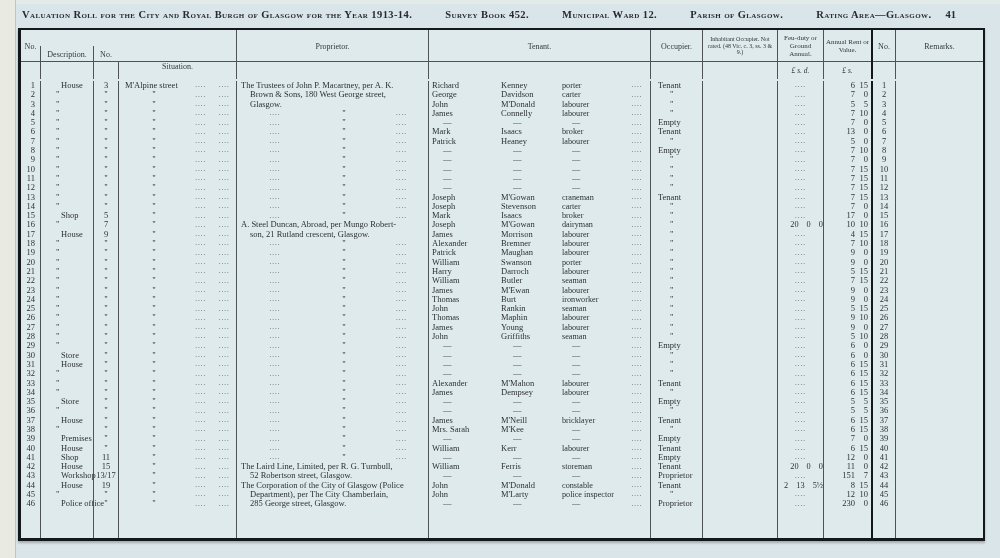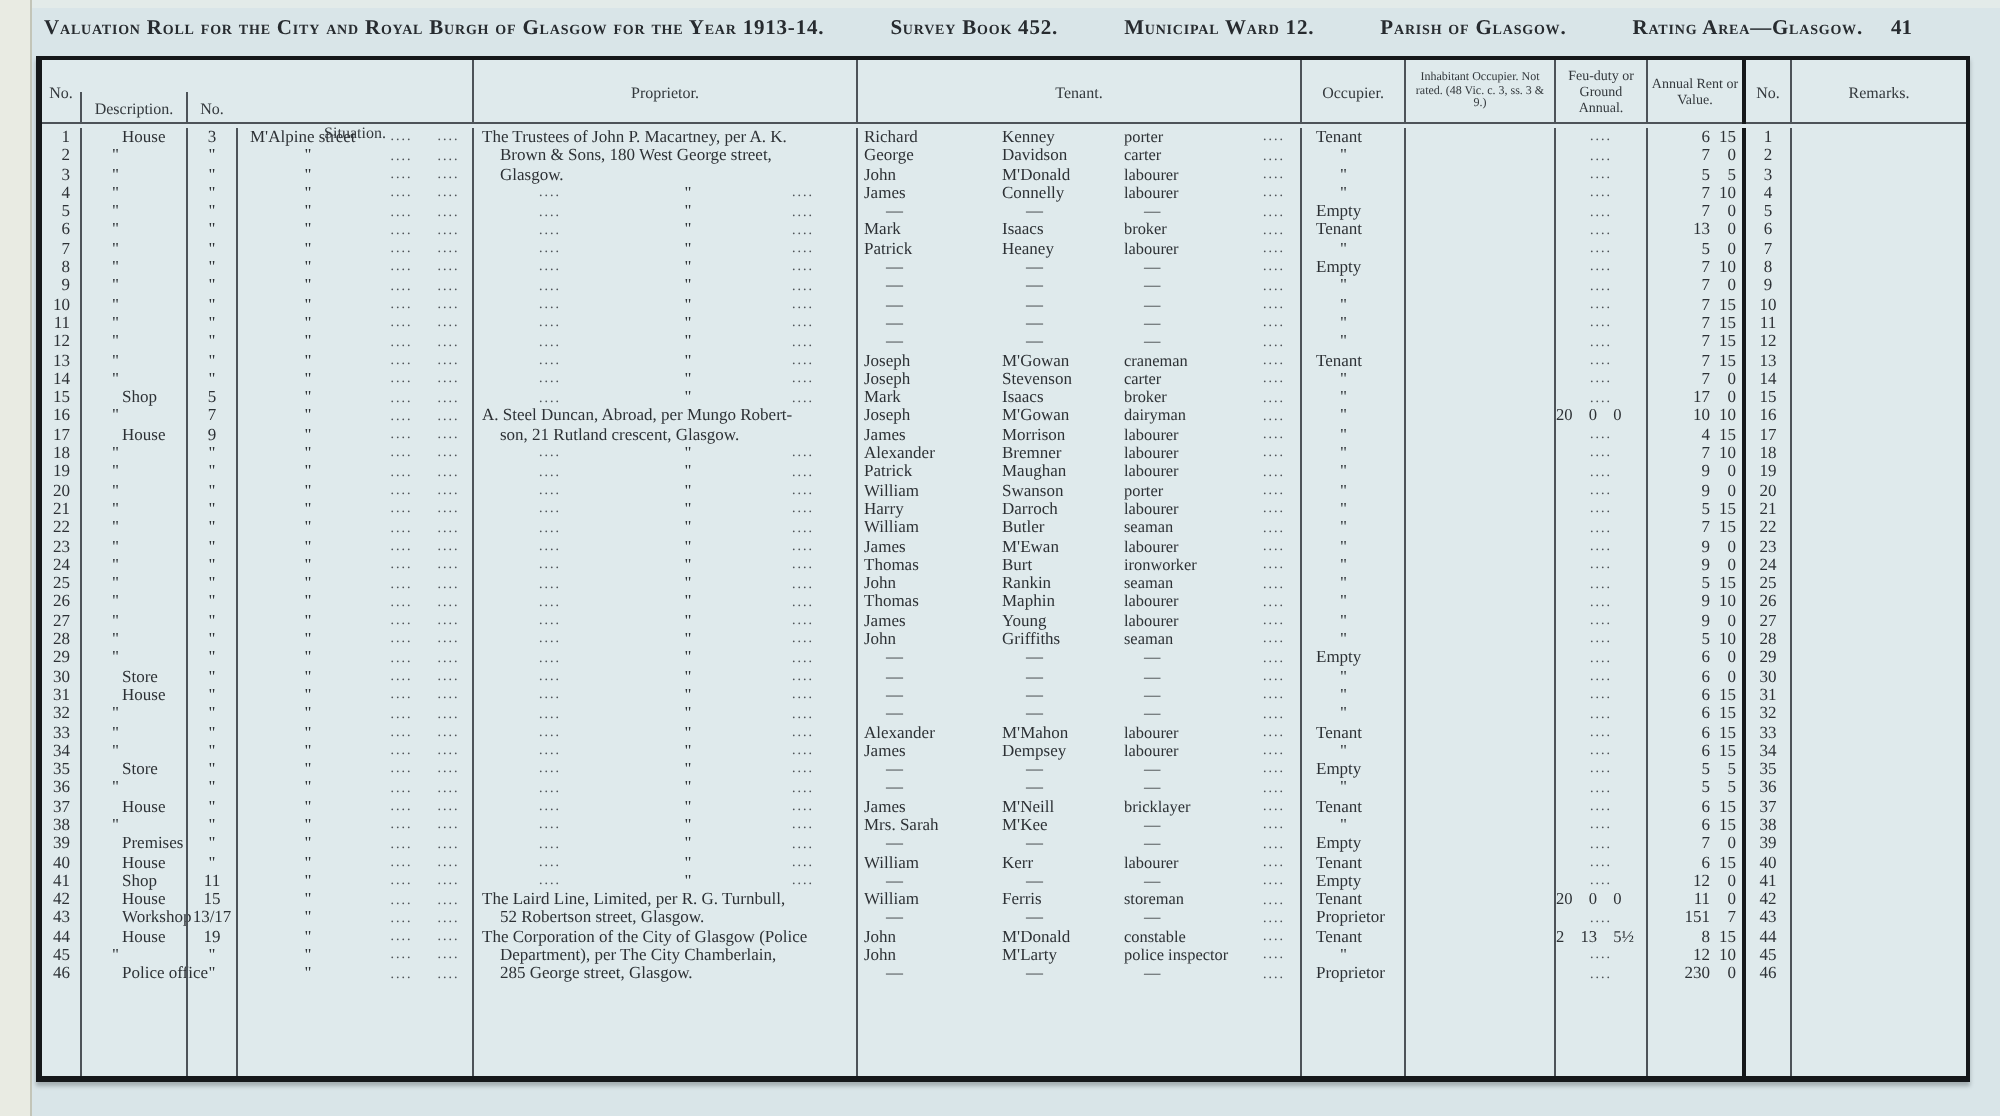"£ s. d." div.urow { html: none -> <div> <div></div> <div></div> <div></div> <div></div> <div></div> <div></div> <div></div> <div></div> <div>£ s. d.</div> <div>£ s.</div> <div></div> <div></div> </div> }
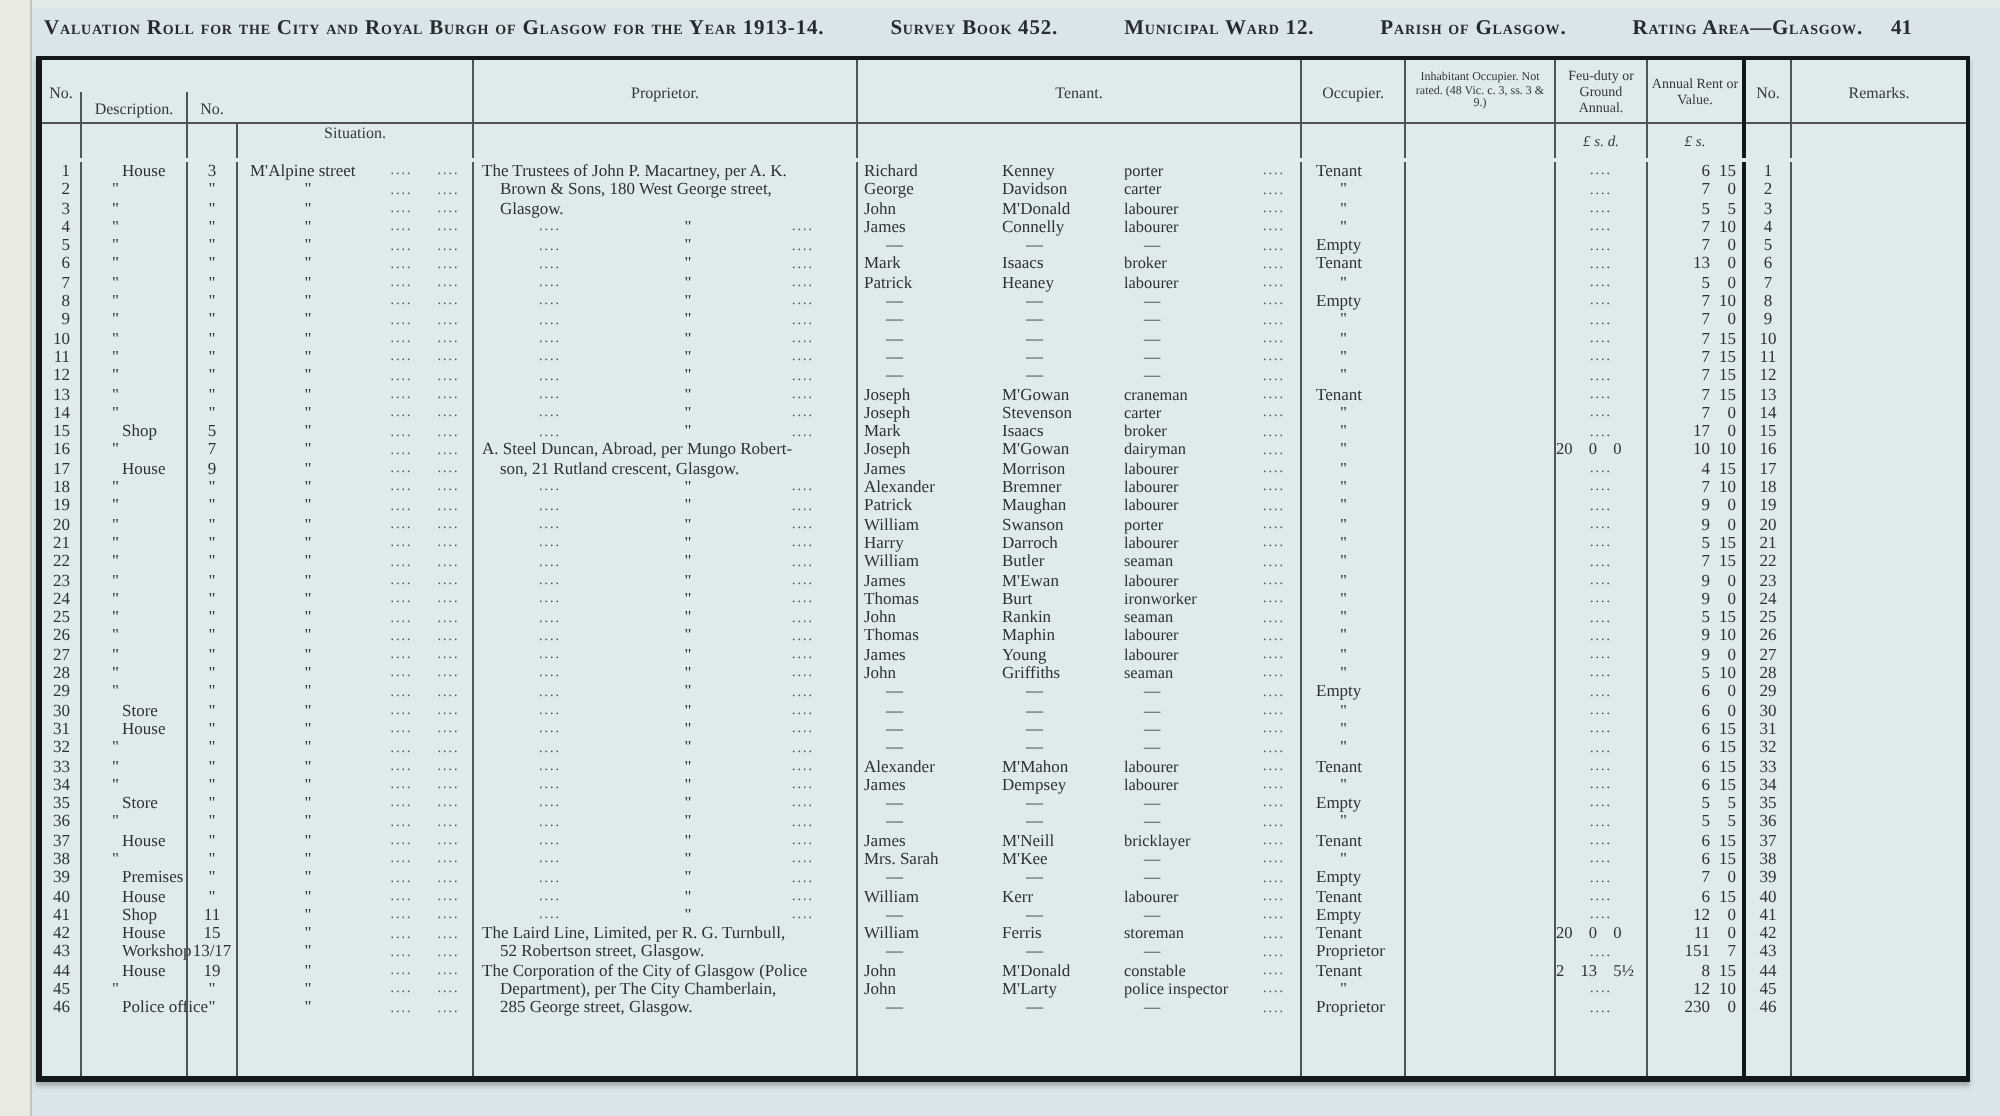"20 0 0" .fval { text-align: left -> right }
